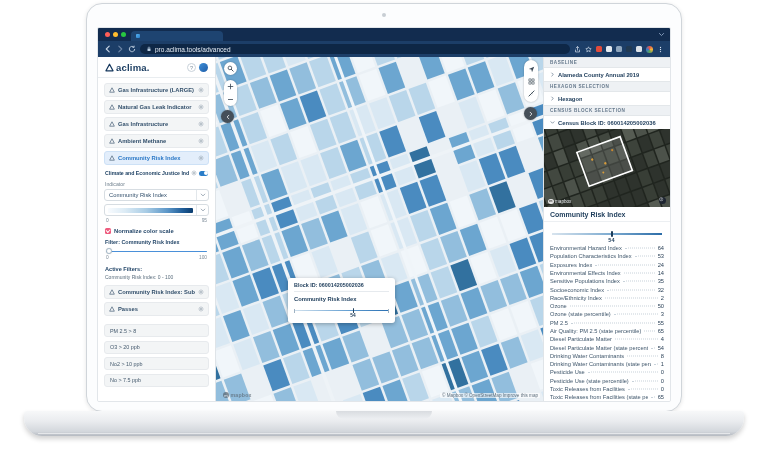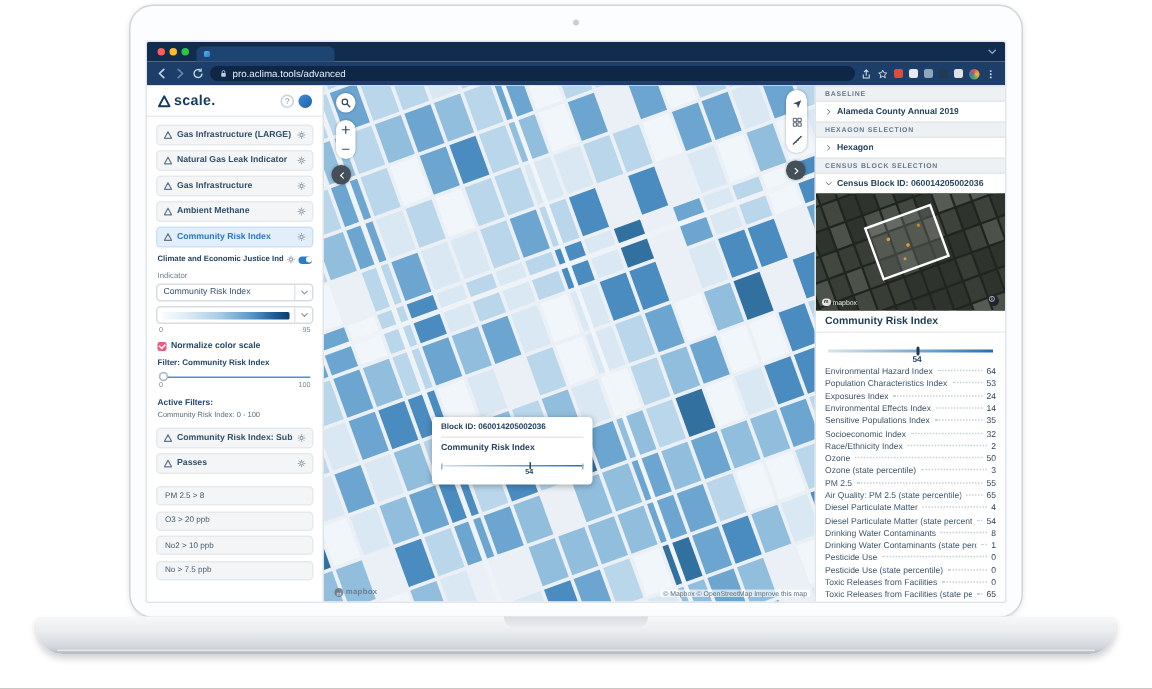"scale." span.word { text: scale -> aclima }
